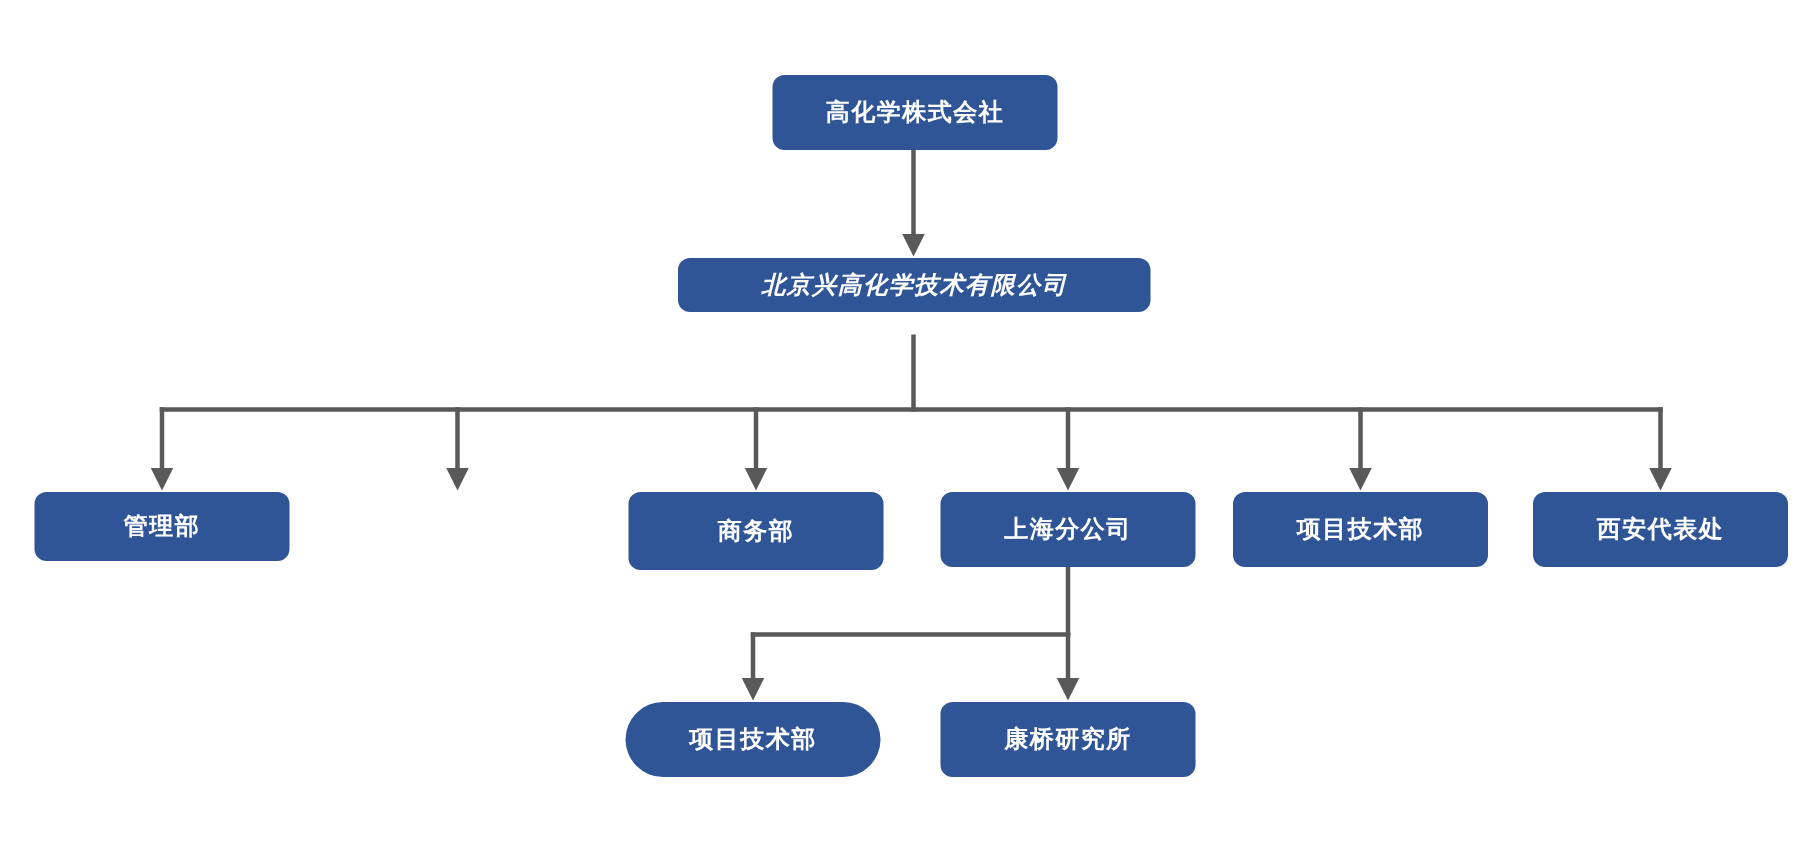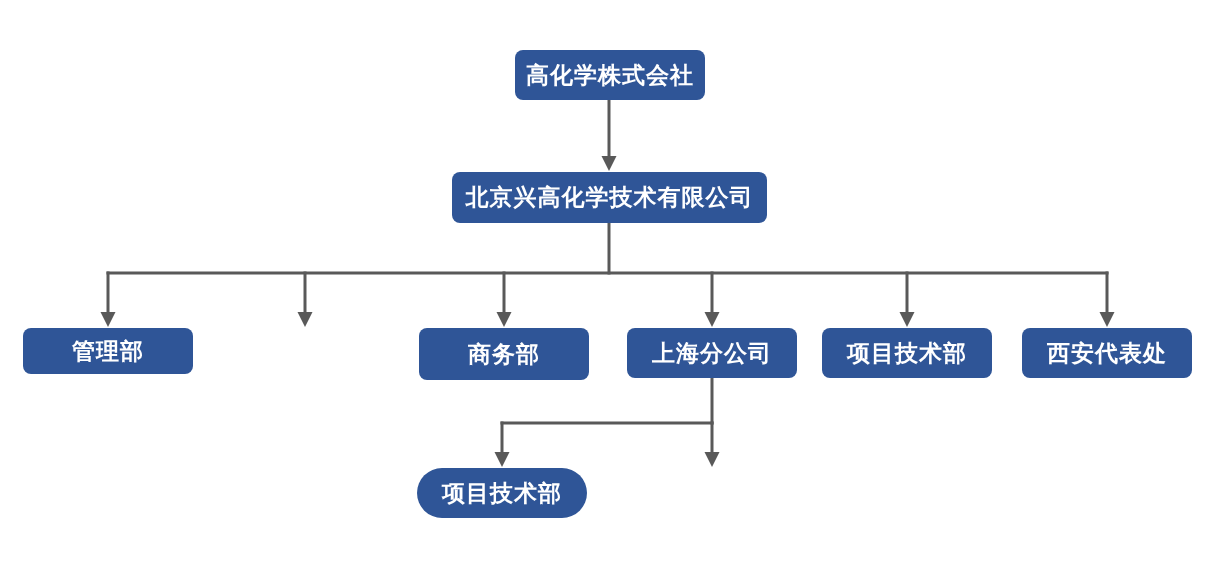"高化学株式会社" .node { font-size: 23px -> 16px }
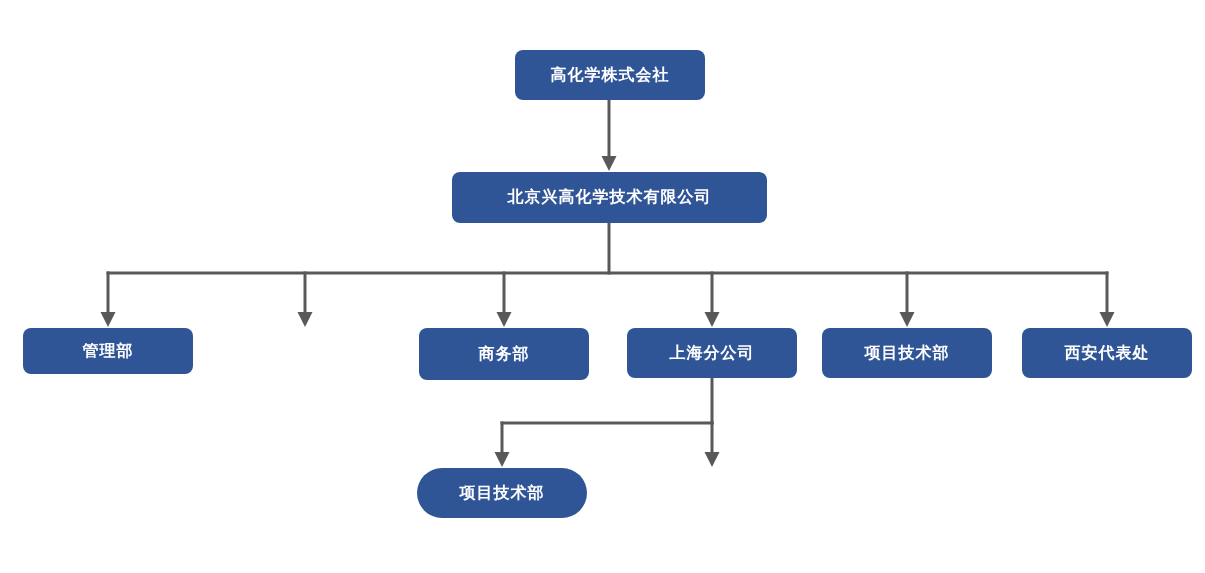"北京兴高化学技术有限公司" div.node { font-style: none -> italic; height: 51px -> 36px }
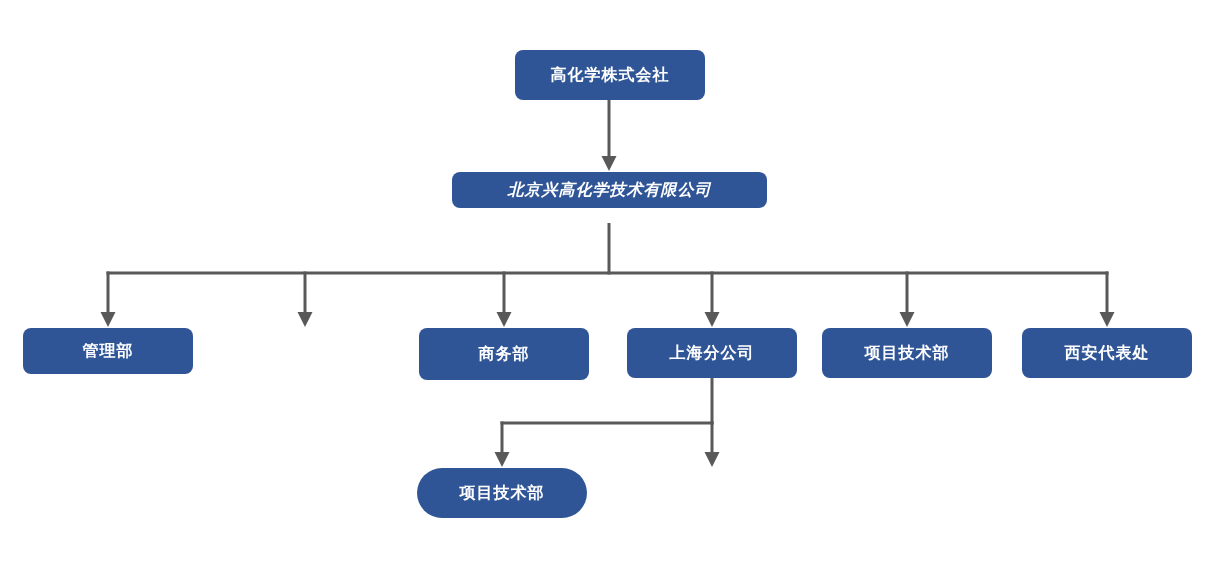"康桥研究所" div.node { html: none -> <div>康桥研究所</div> }
